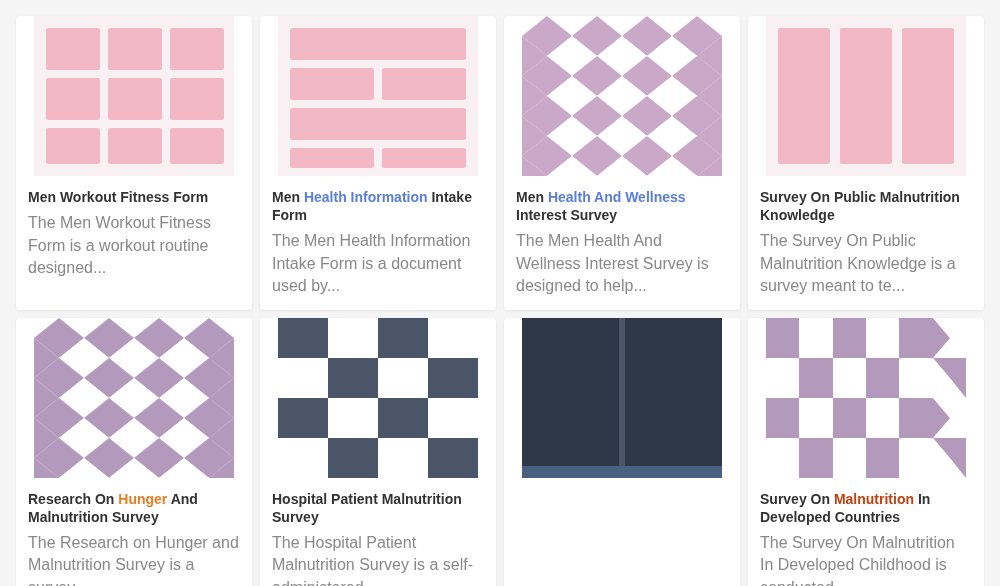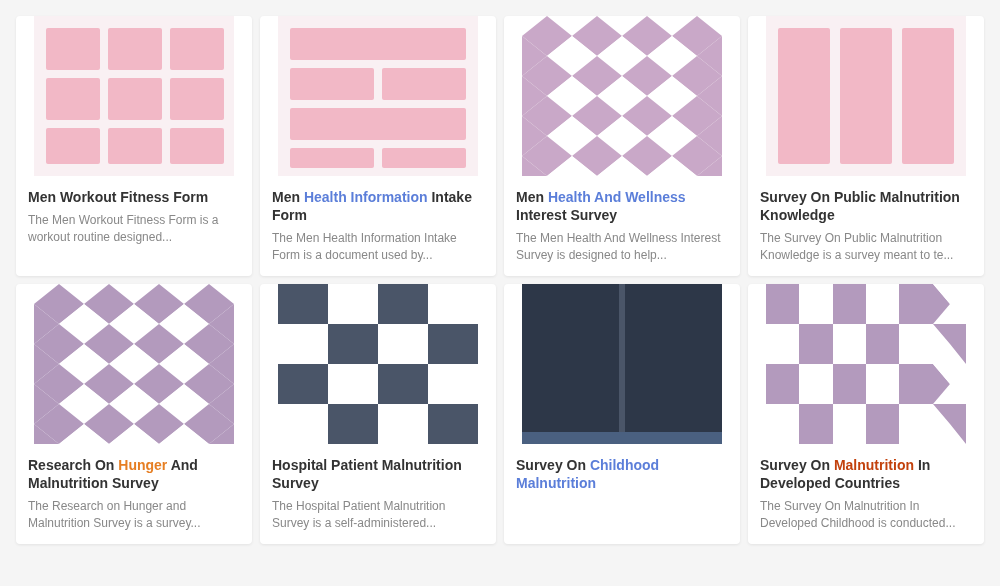"The Men Workout Fitness Form" .card-desc { font-size: 12px -> 16px }
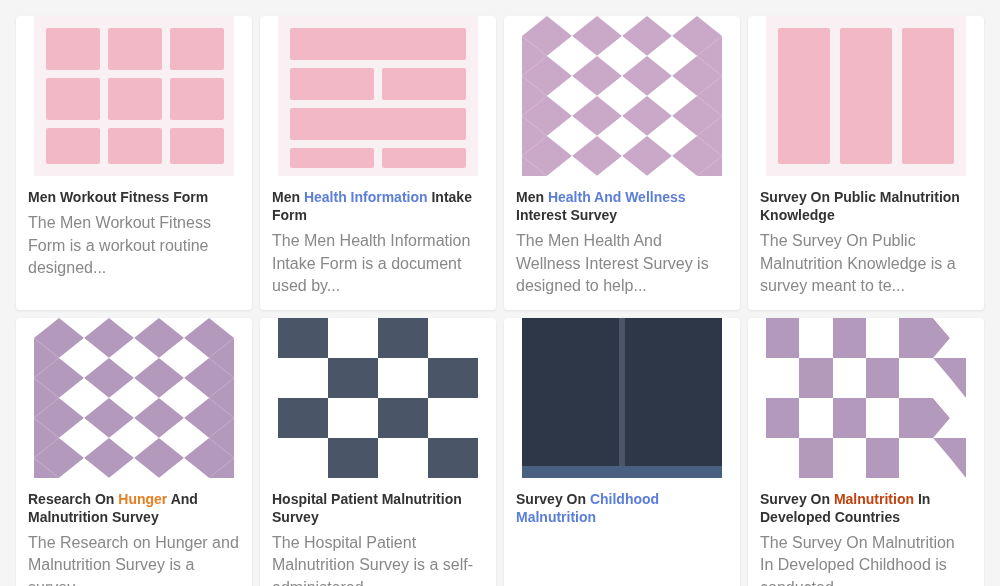"Survey On Childhood Malnutrition" div.card-title { html: <div> Survey On <span>Childhood Malnutrition</span> </div> -> none }
